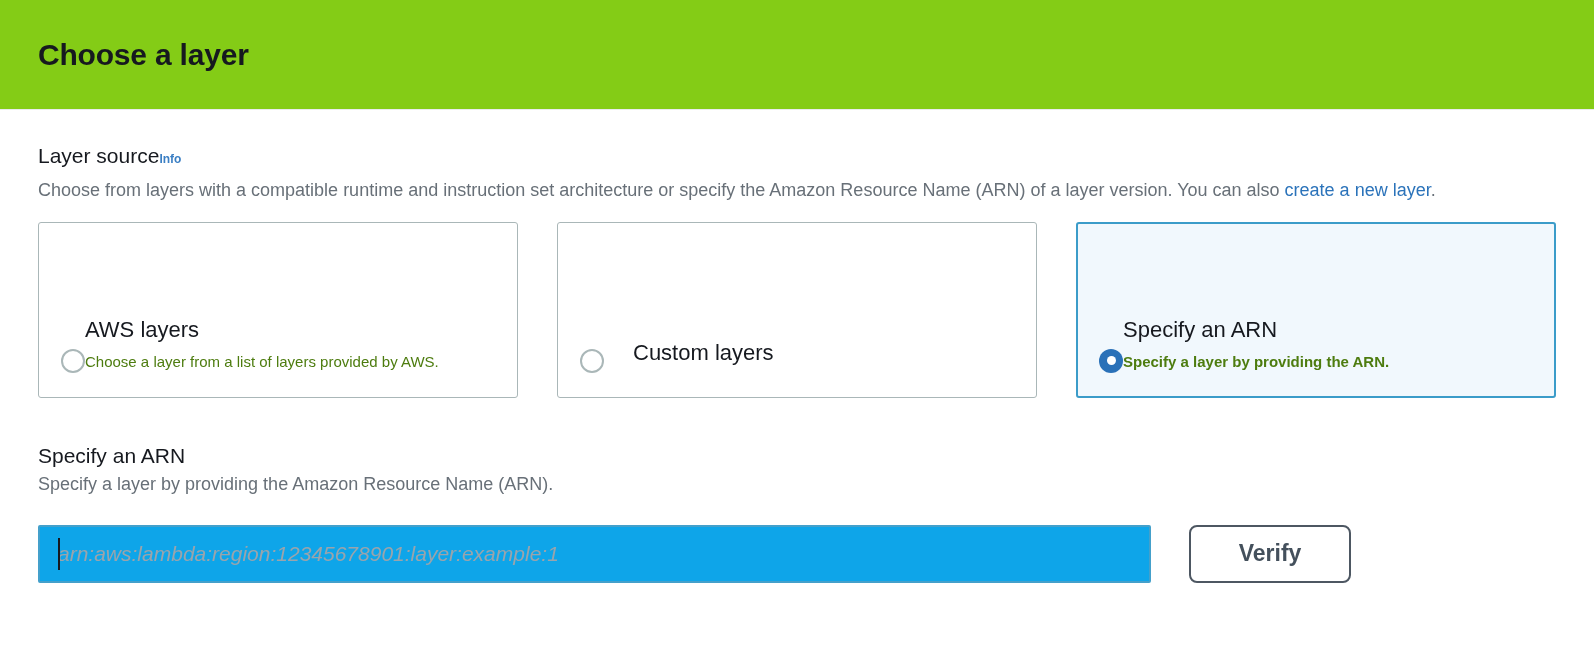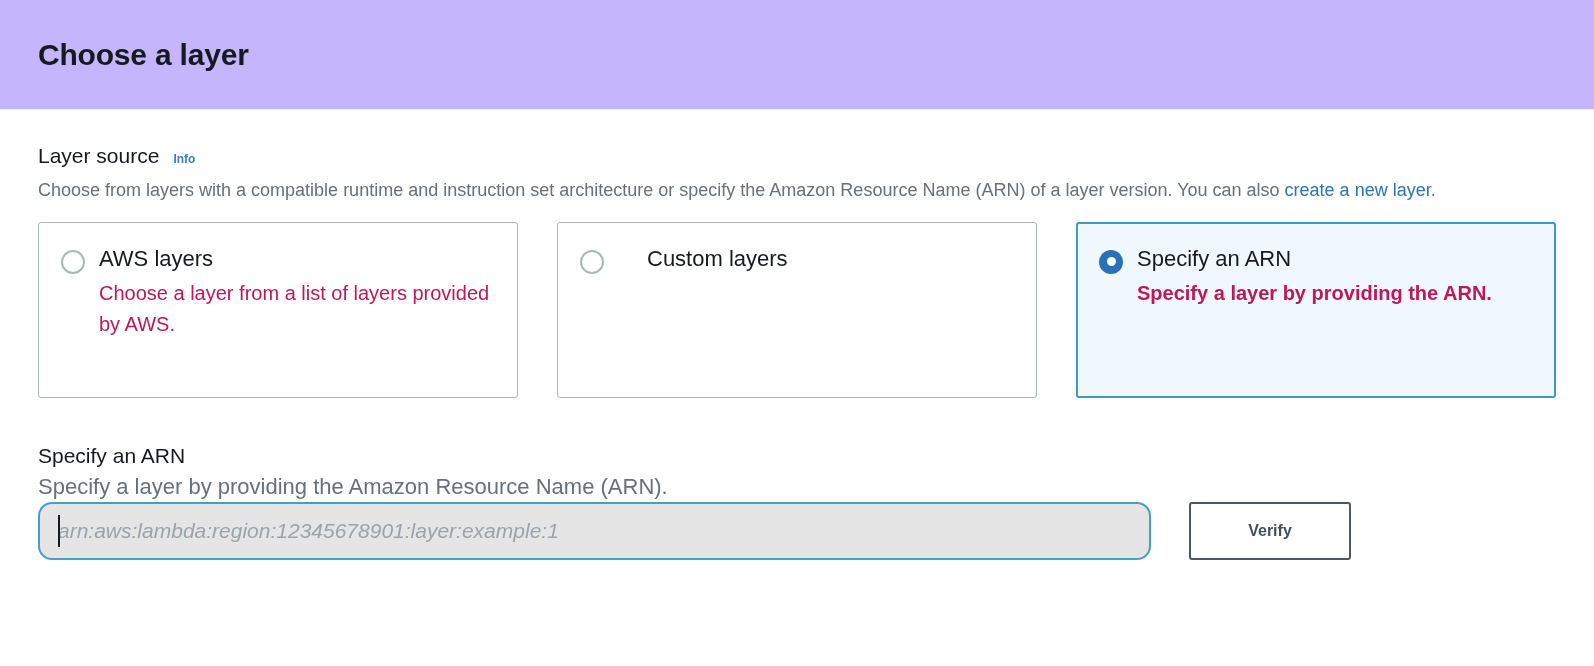"Choose a layer" .modal-header { background: #c4b5fd -> #84cc16 }
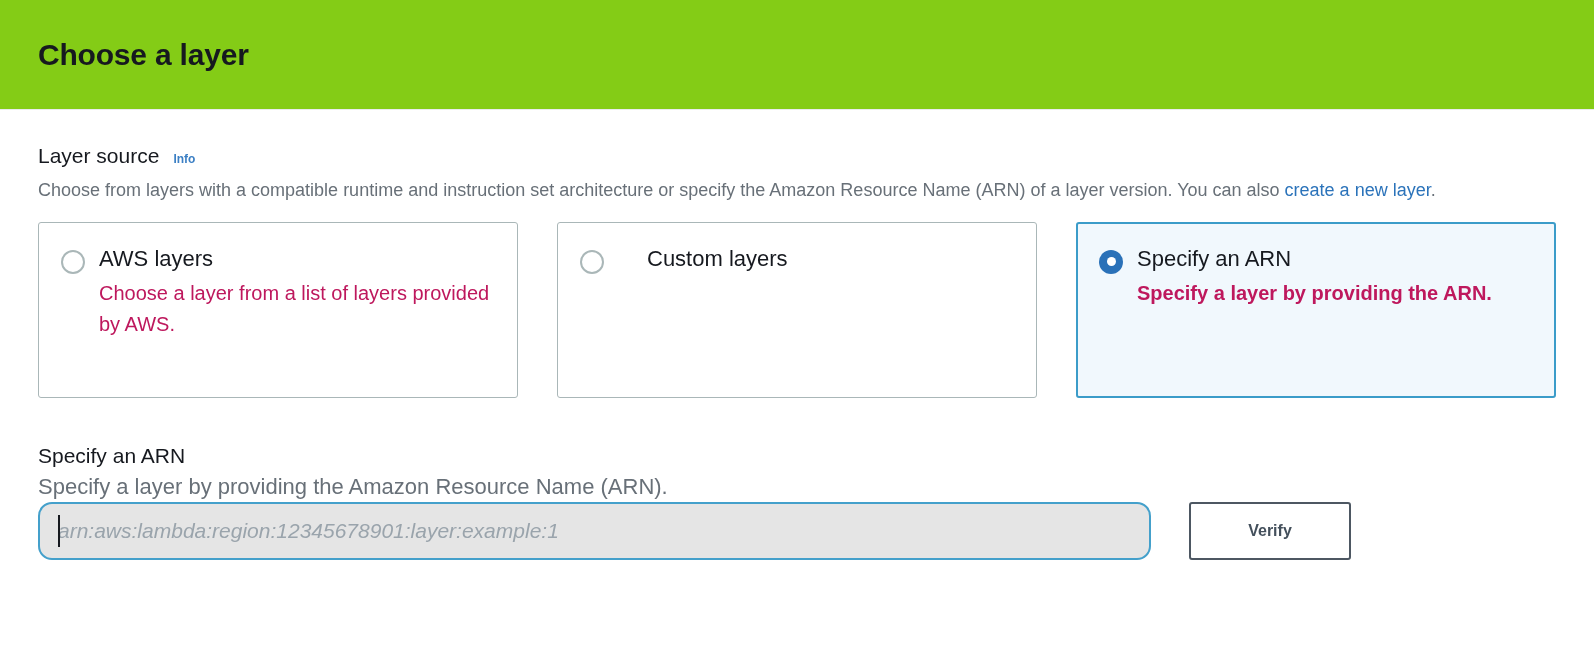"Layer source" .field-label-row { gap: 14px -> none }
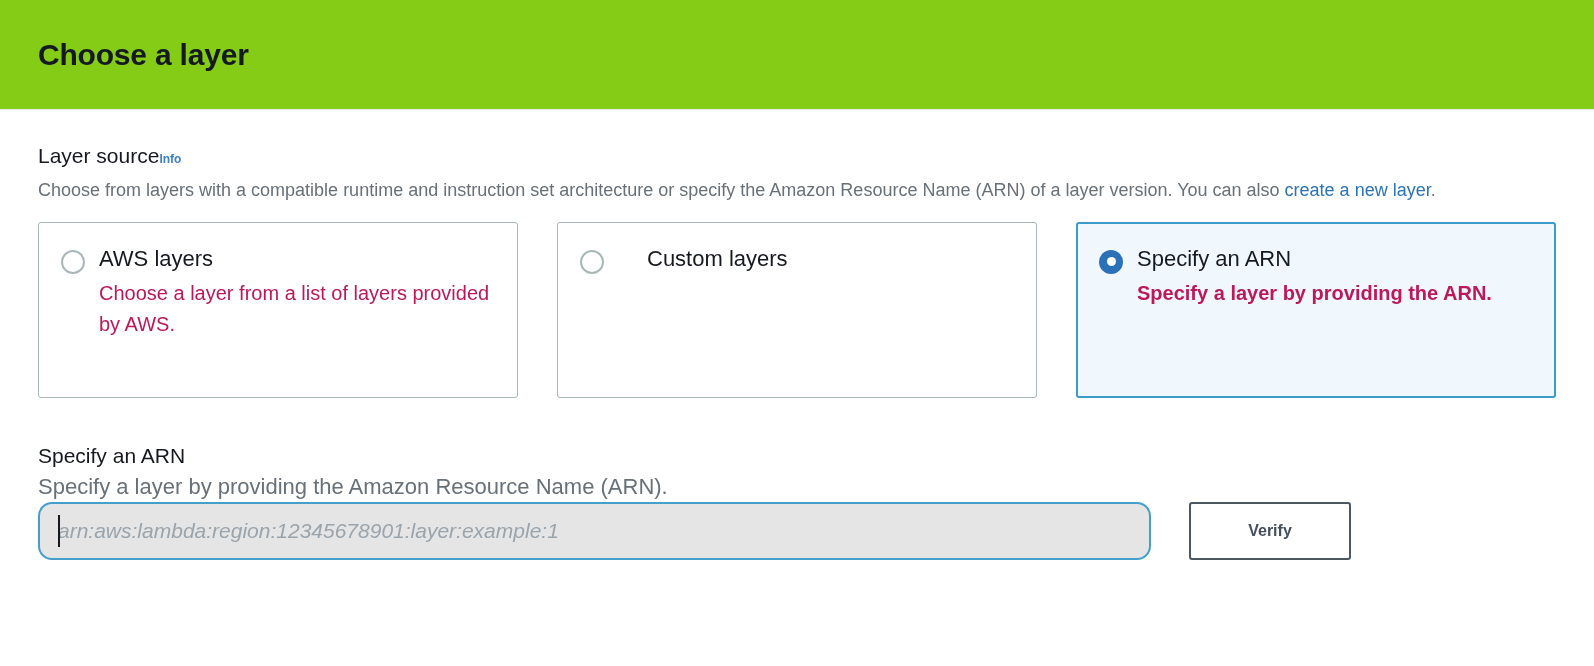"AWS layers" .radio-card { align-items: flex-start -> flex-end; gap: 14px -> none }
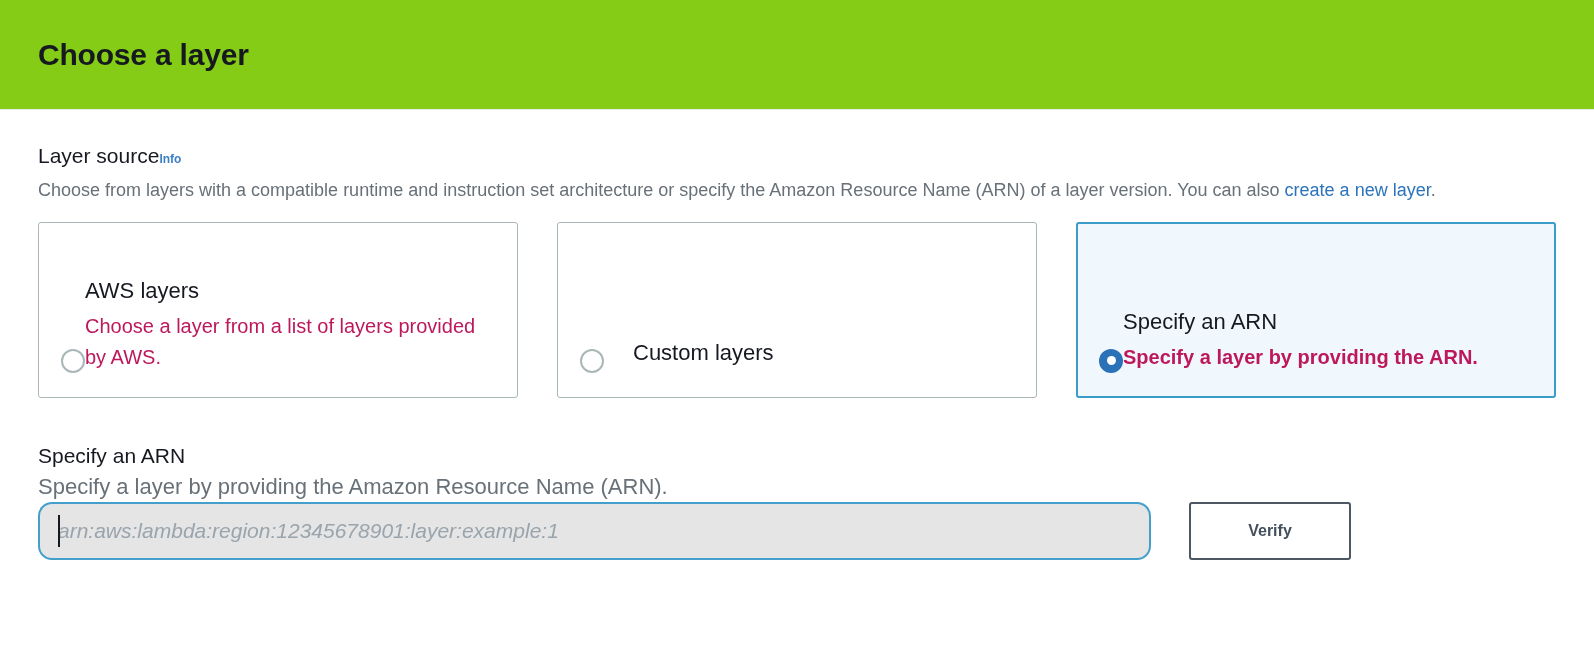"Choose a layer from a" .radio-desc { color: #be185d -> #4d7c0f; font-size: 20px -> 15px }
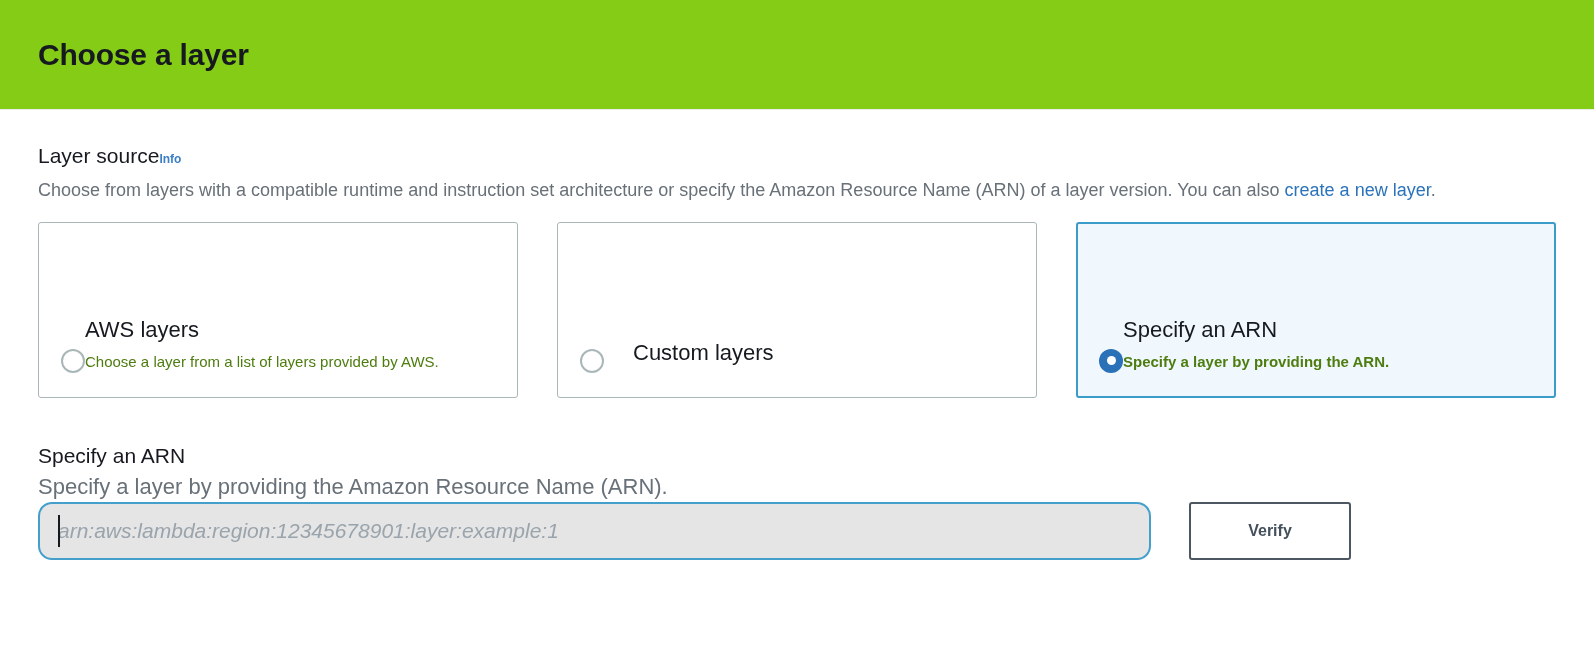"Specify a layer by providing the Amazon" .section-desc { font-size: 22px -> 18px; margin-bottom: 2px -> 30px }
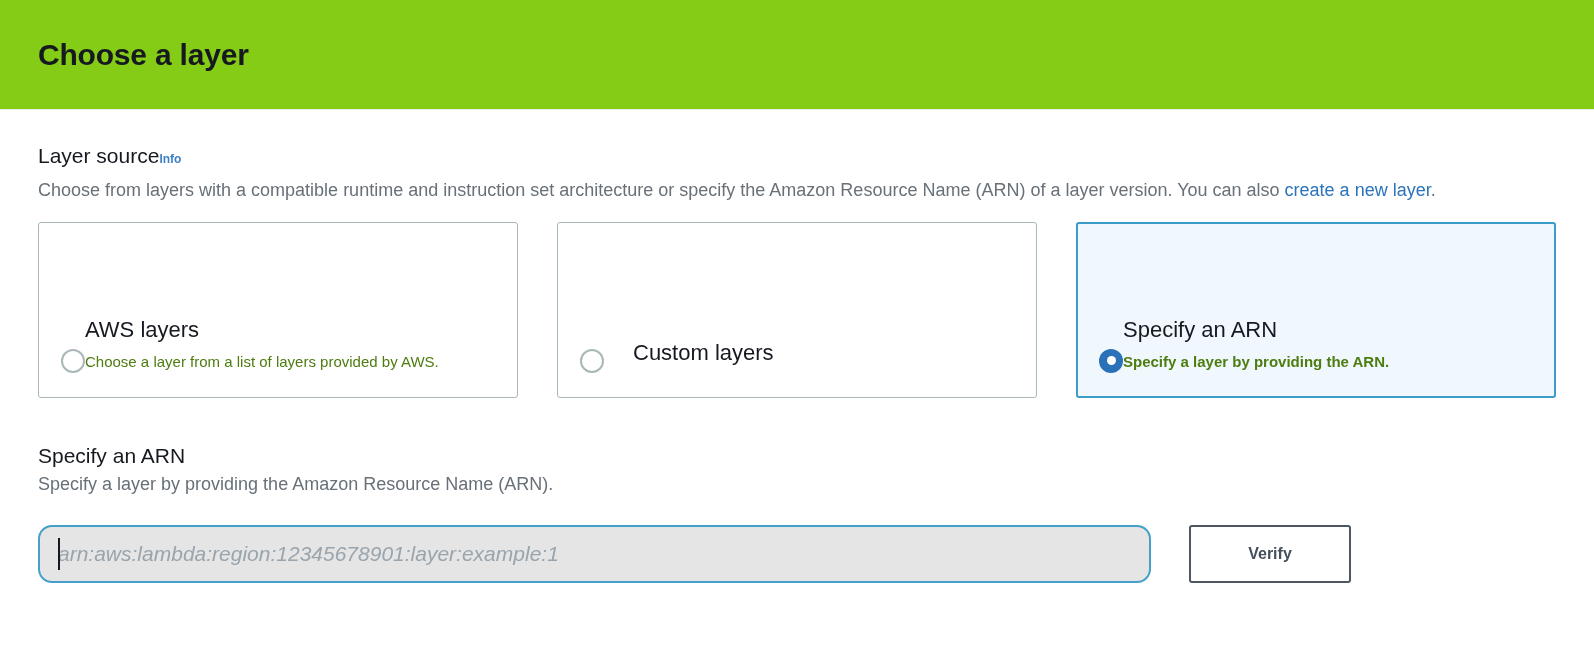"arn:aws:lambda:region:12345678901:layer:" .arn-input { background: #e5e5e5 -> #0ea5e9; border-radius: 14px -> 2px }
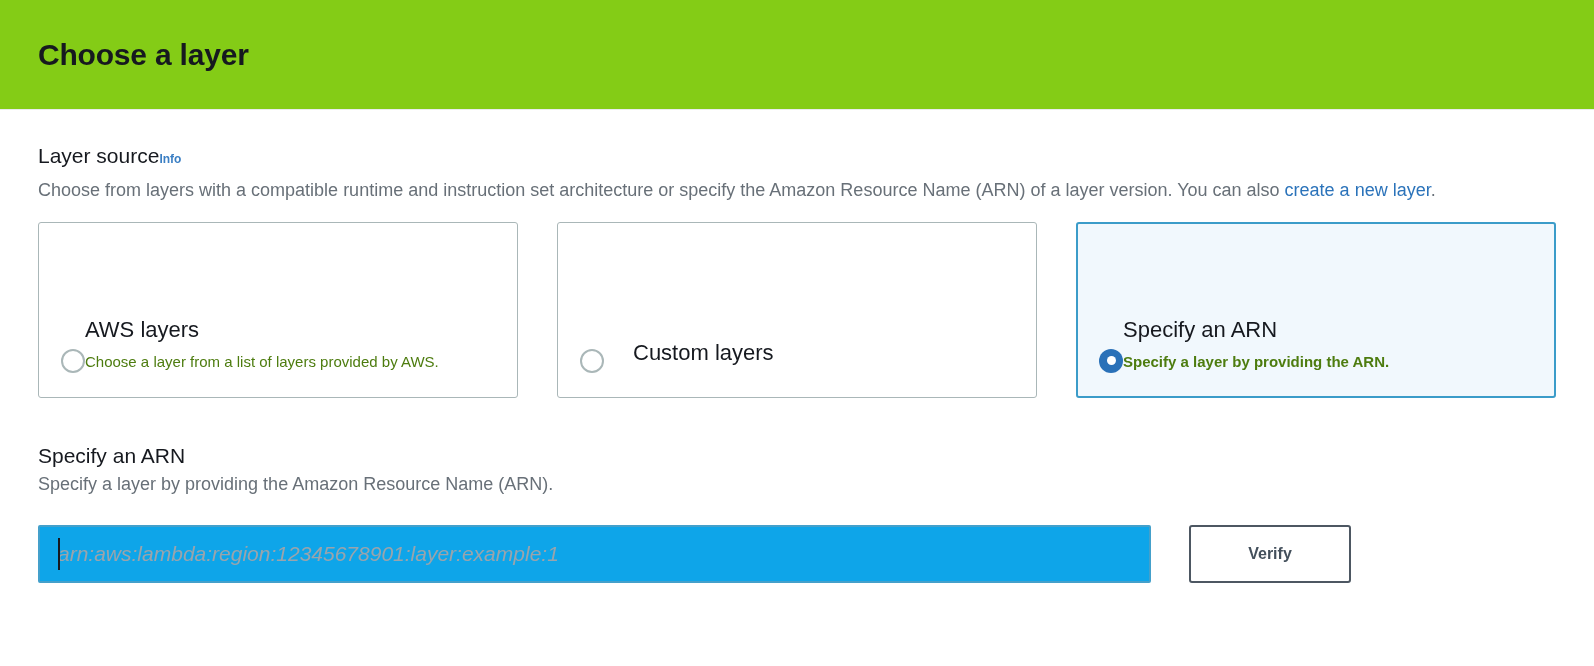"Verify" .verify-button { border-radius: 3px -> 8px; font-size: 16px -> 23px }
